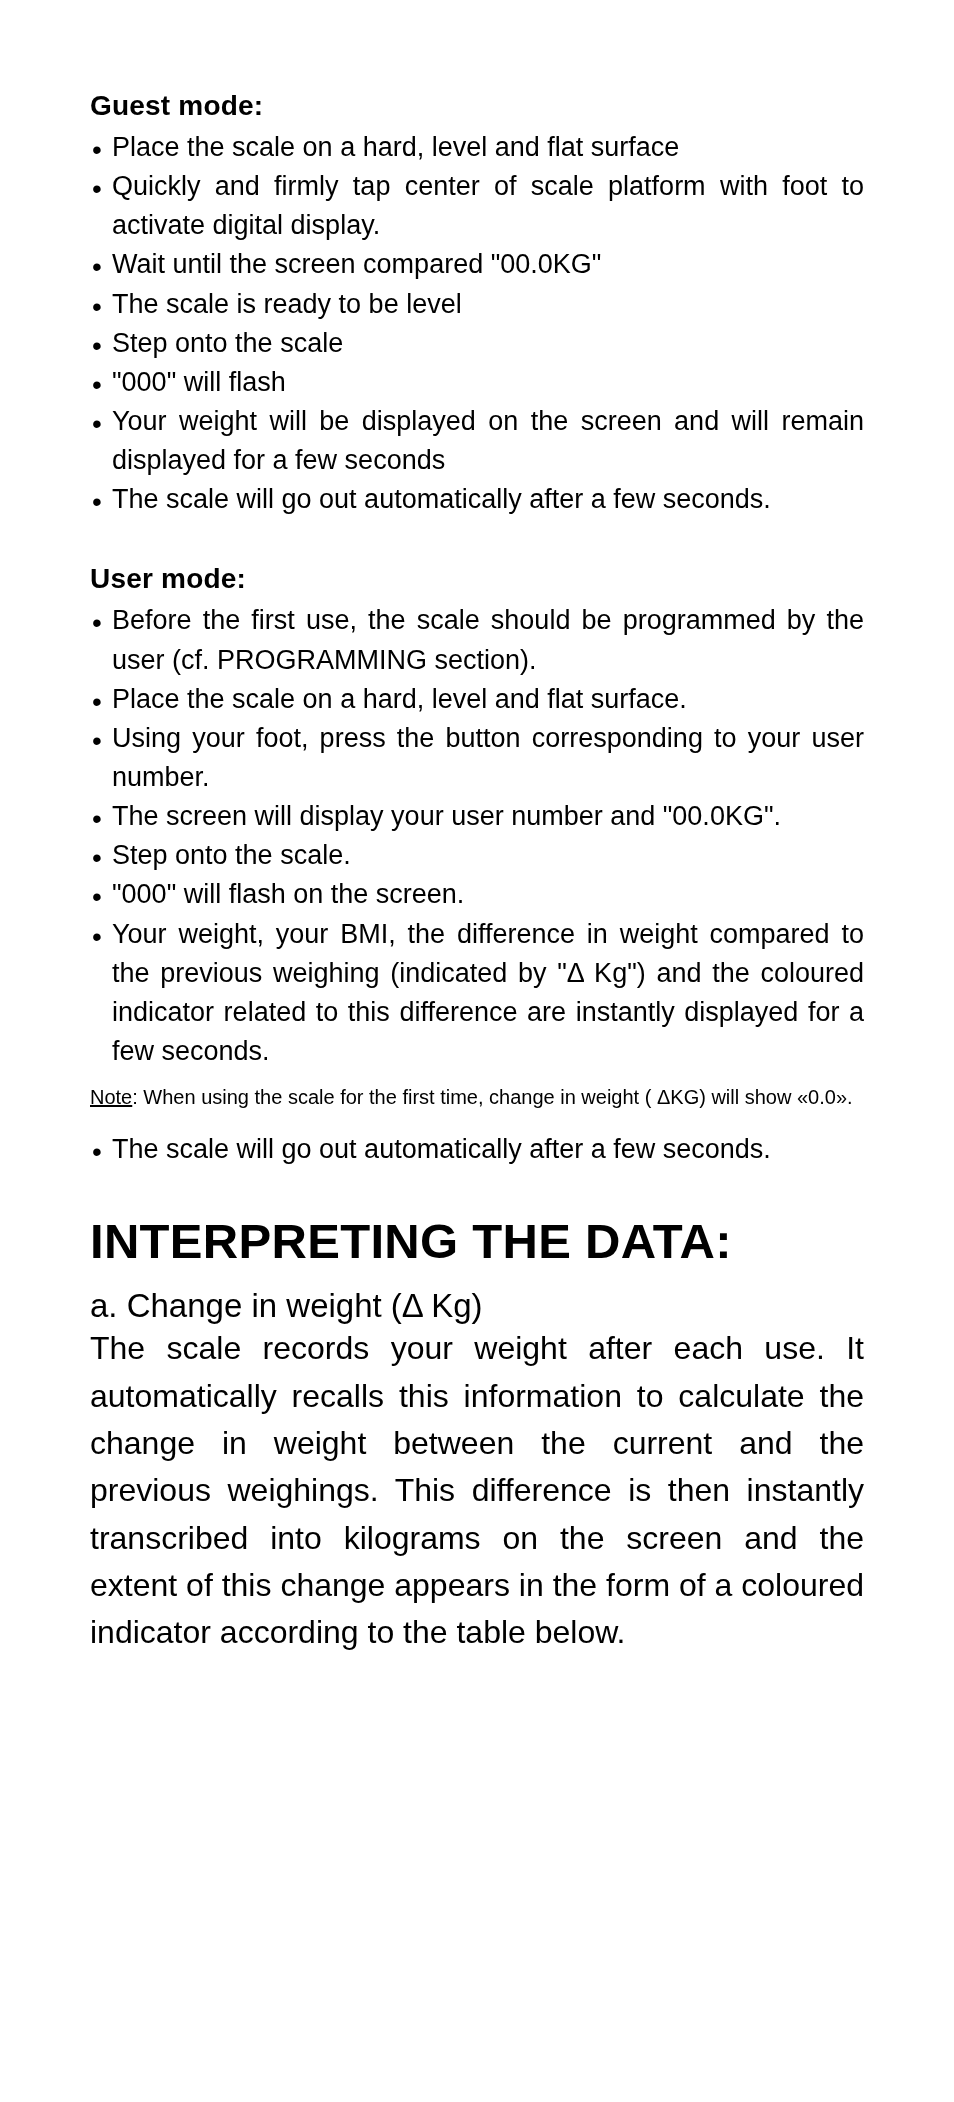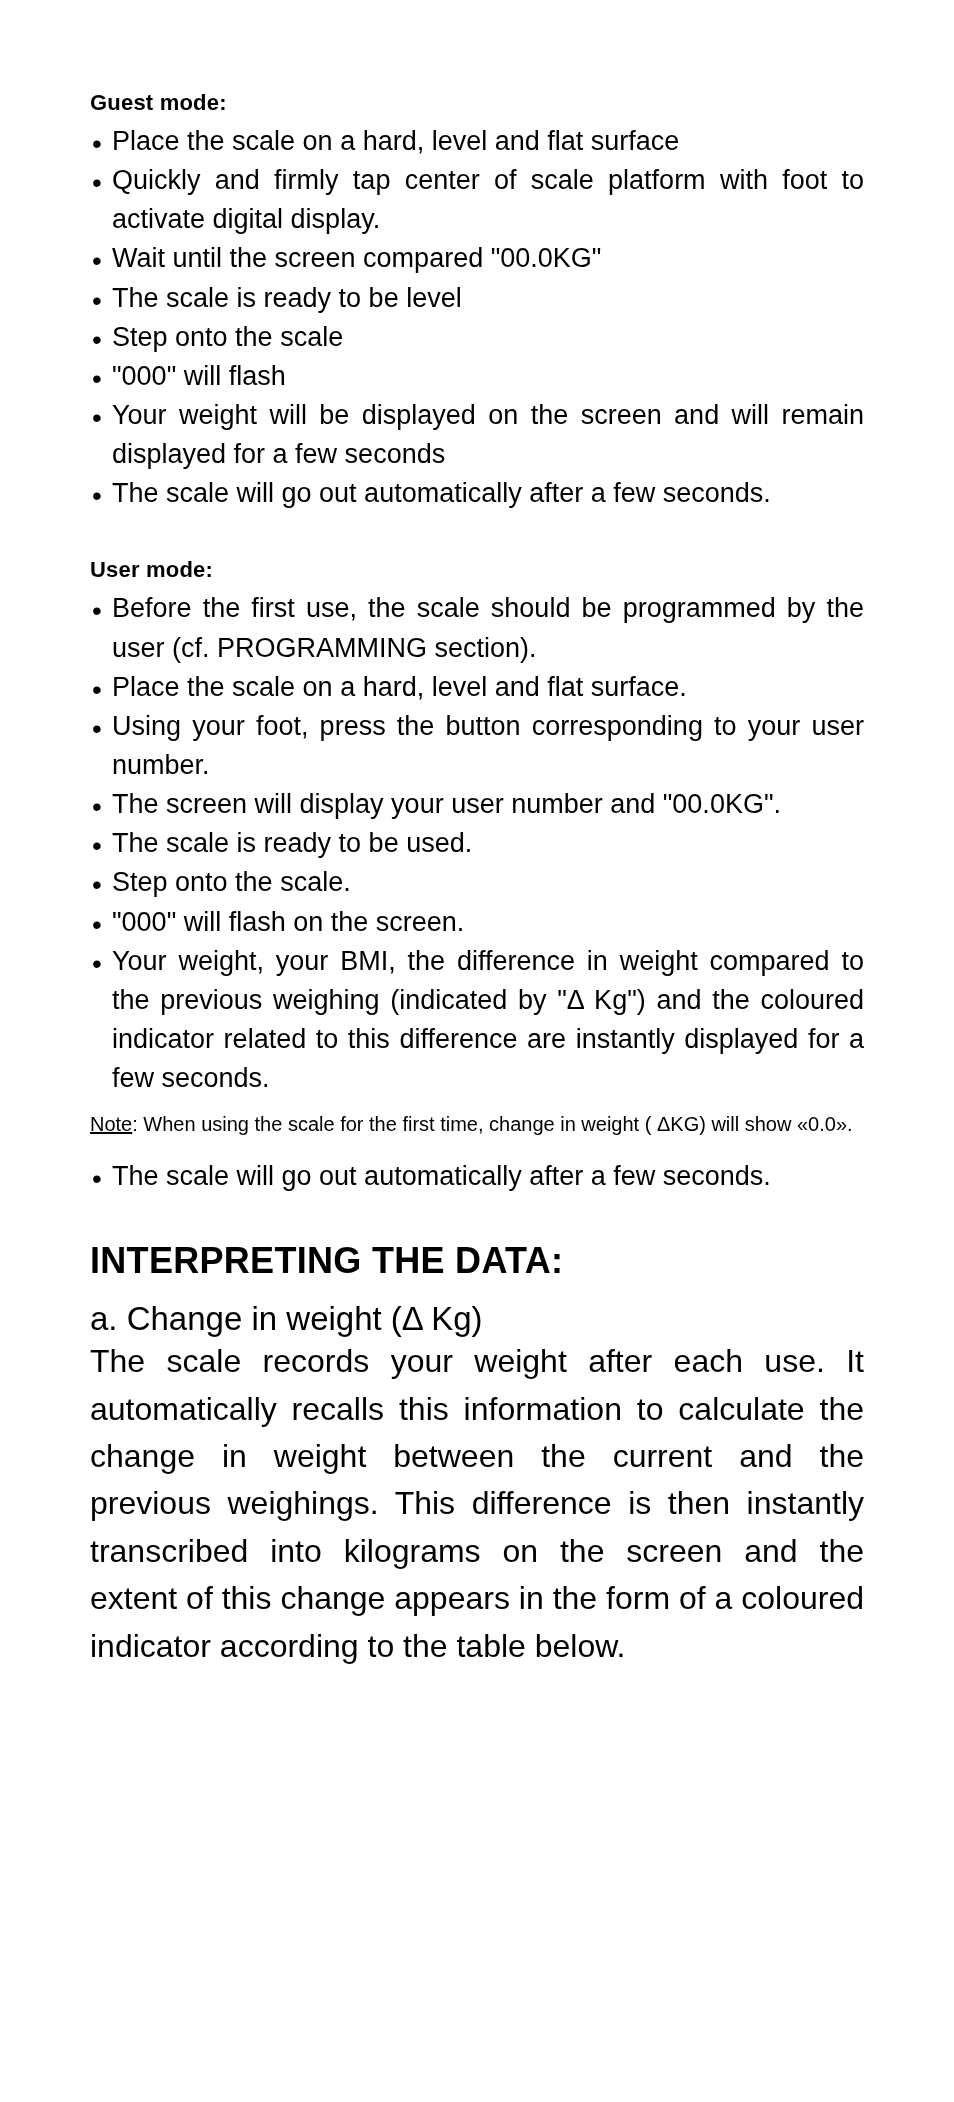"Guest mode:" .section-title { font-size: 22px -> 28px }
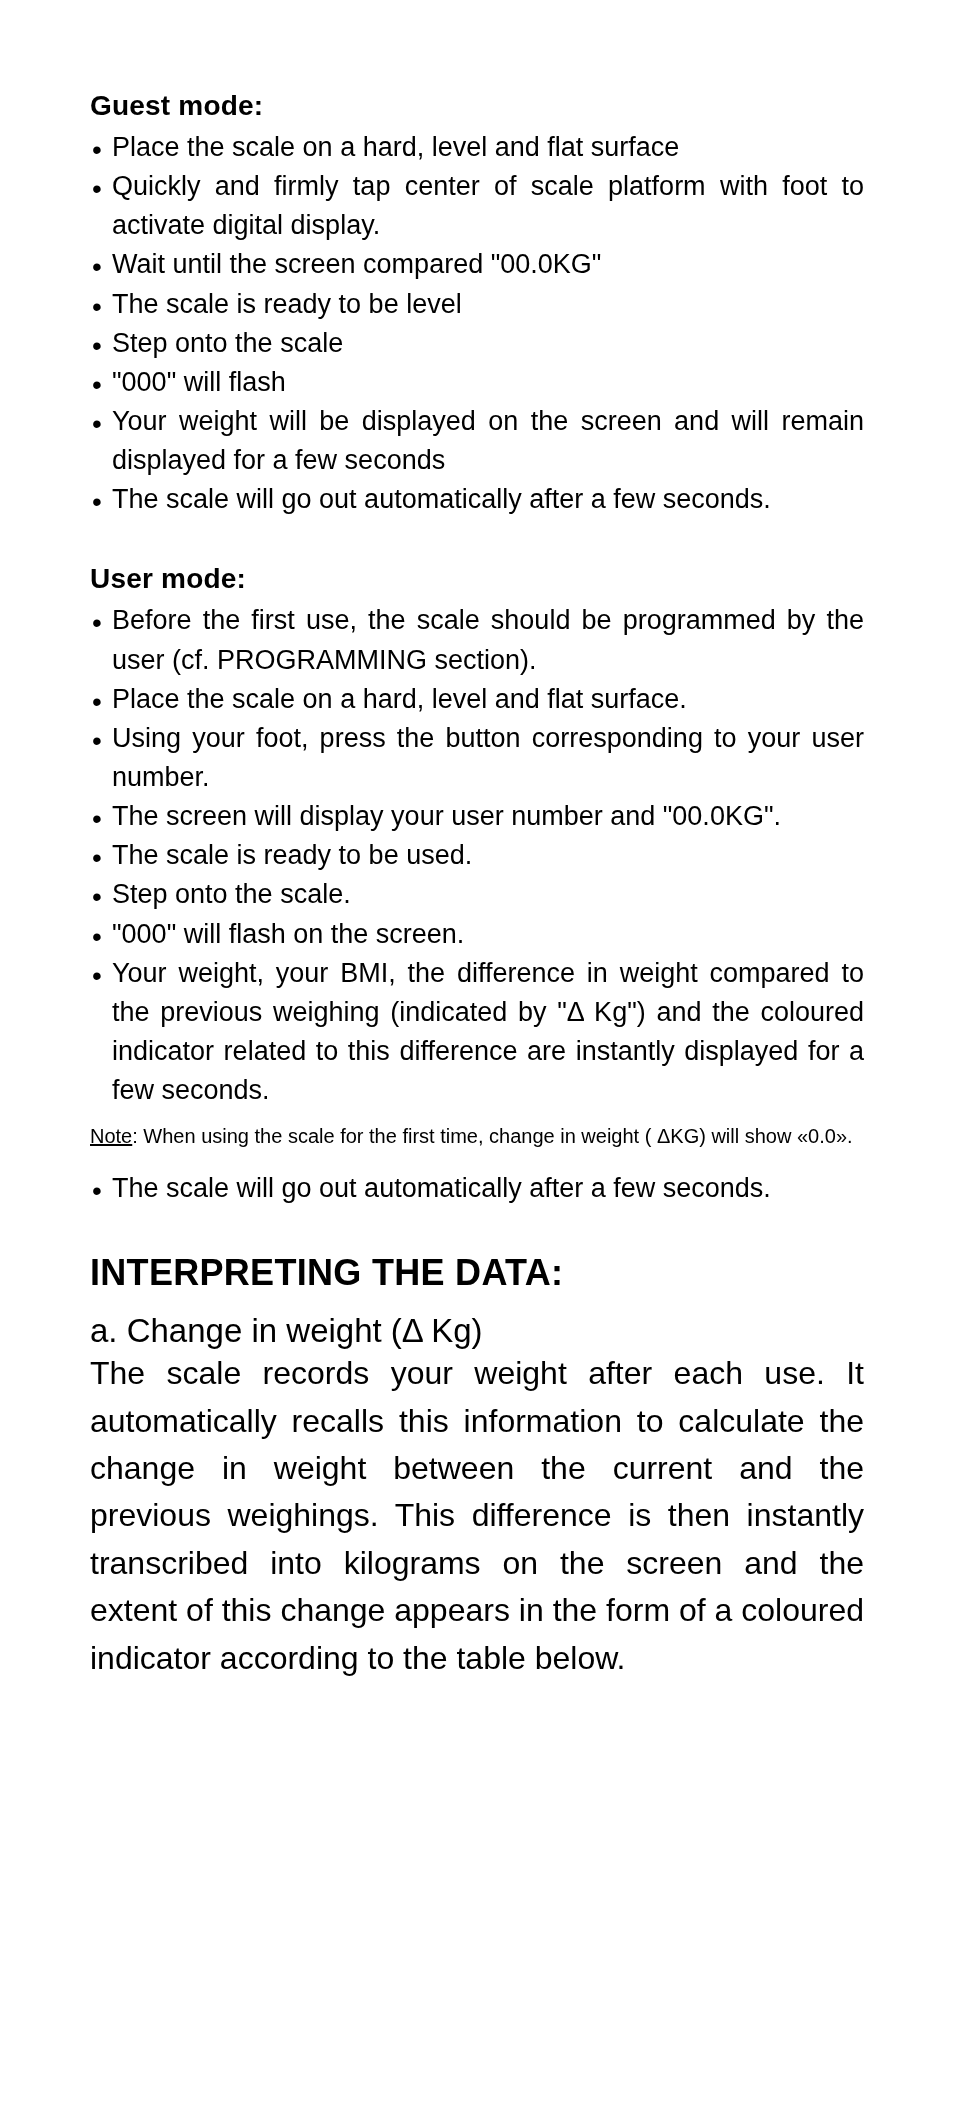"The scale is ready to be used." li { html: <li>The scale is ready to be used.</li> -> none }
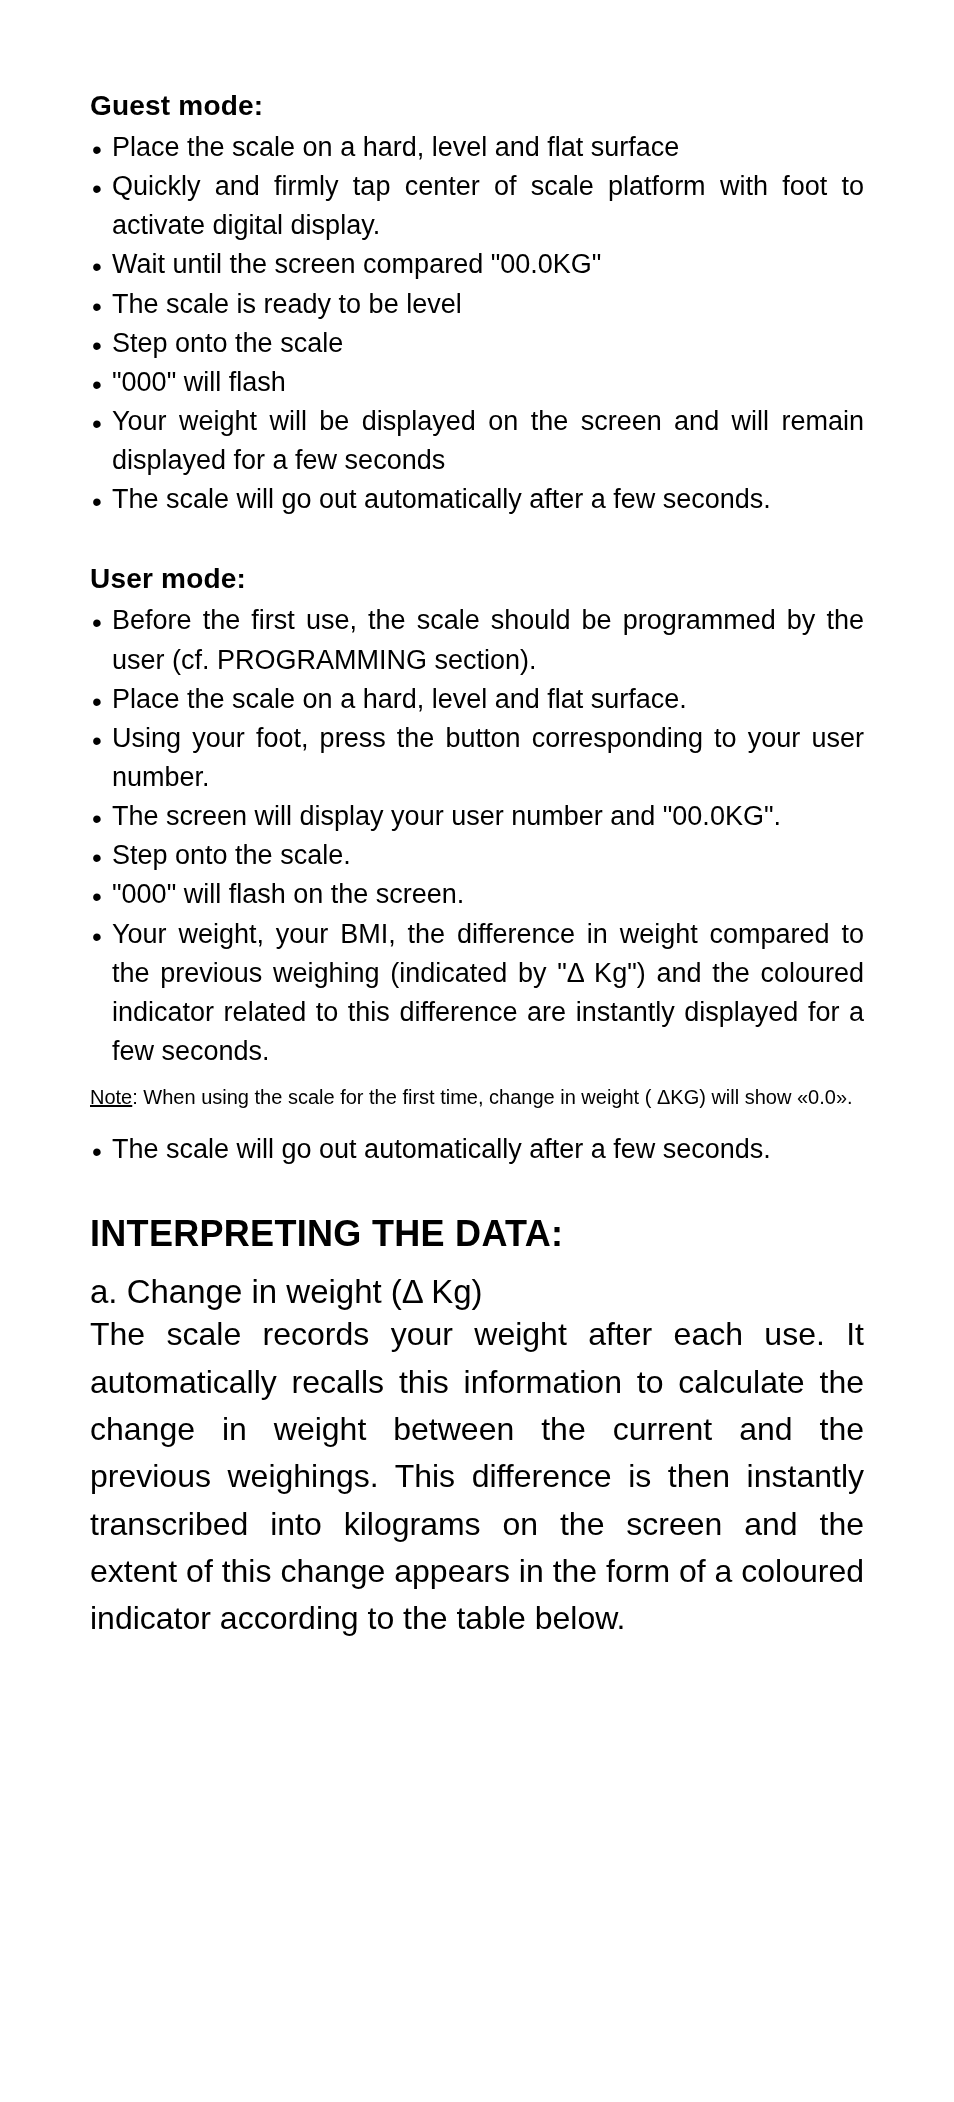"INTERPRETING THE DATA:" h2.main-heading { font-size: 36px -> 49px }
